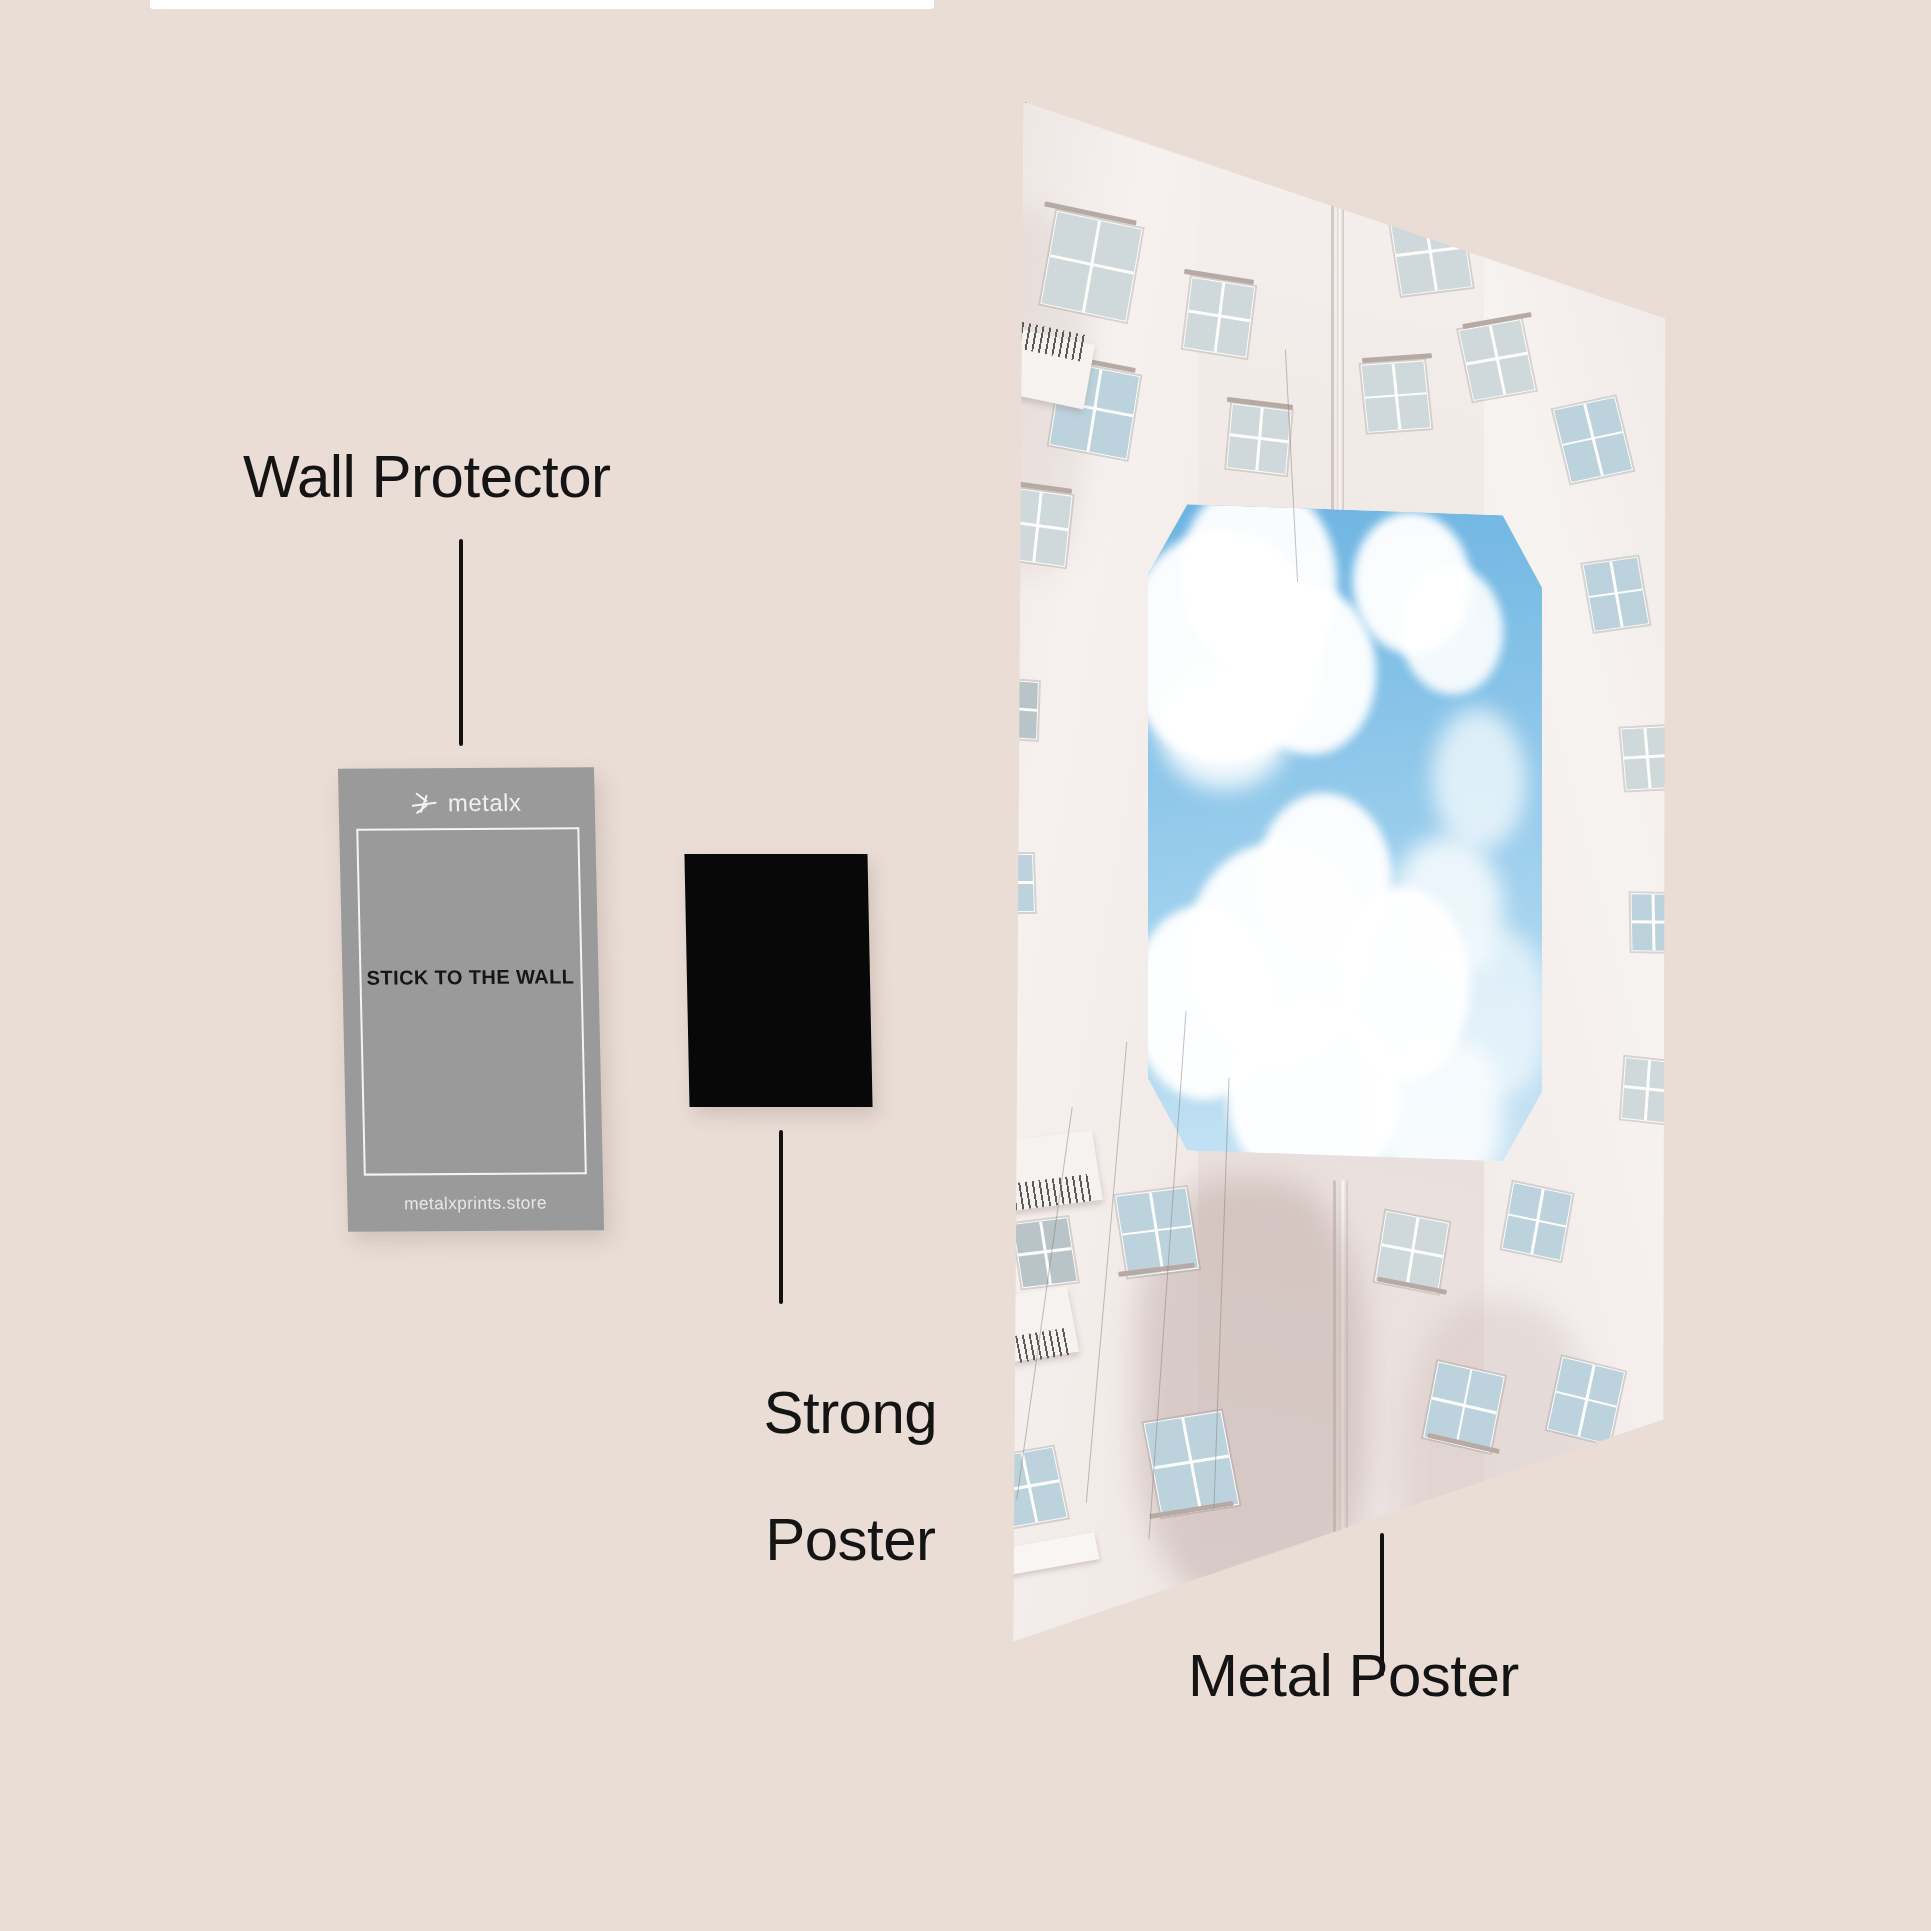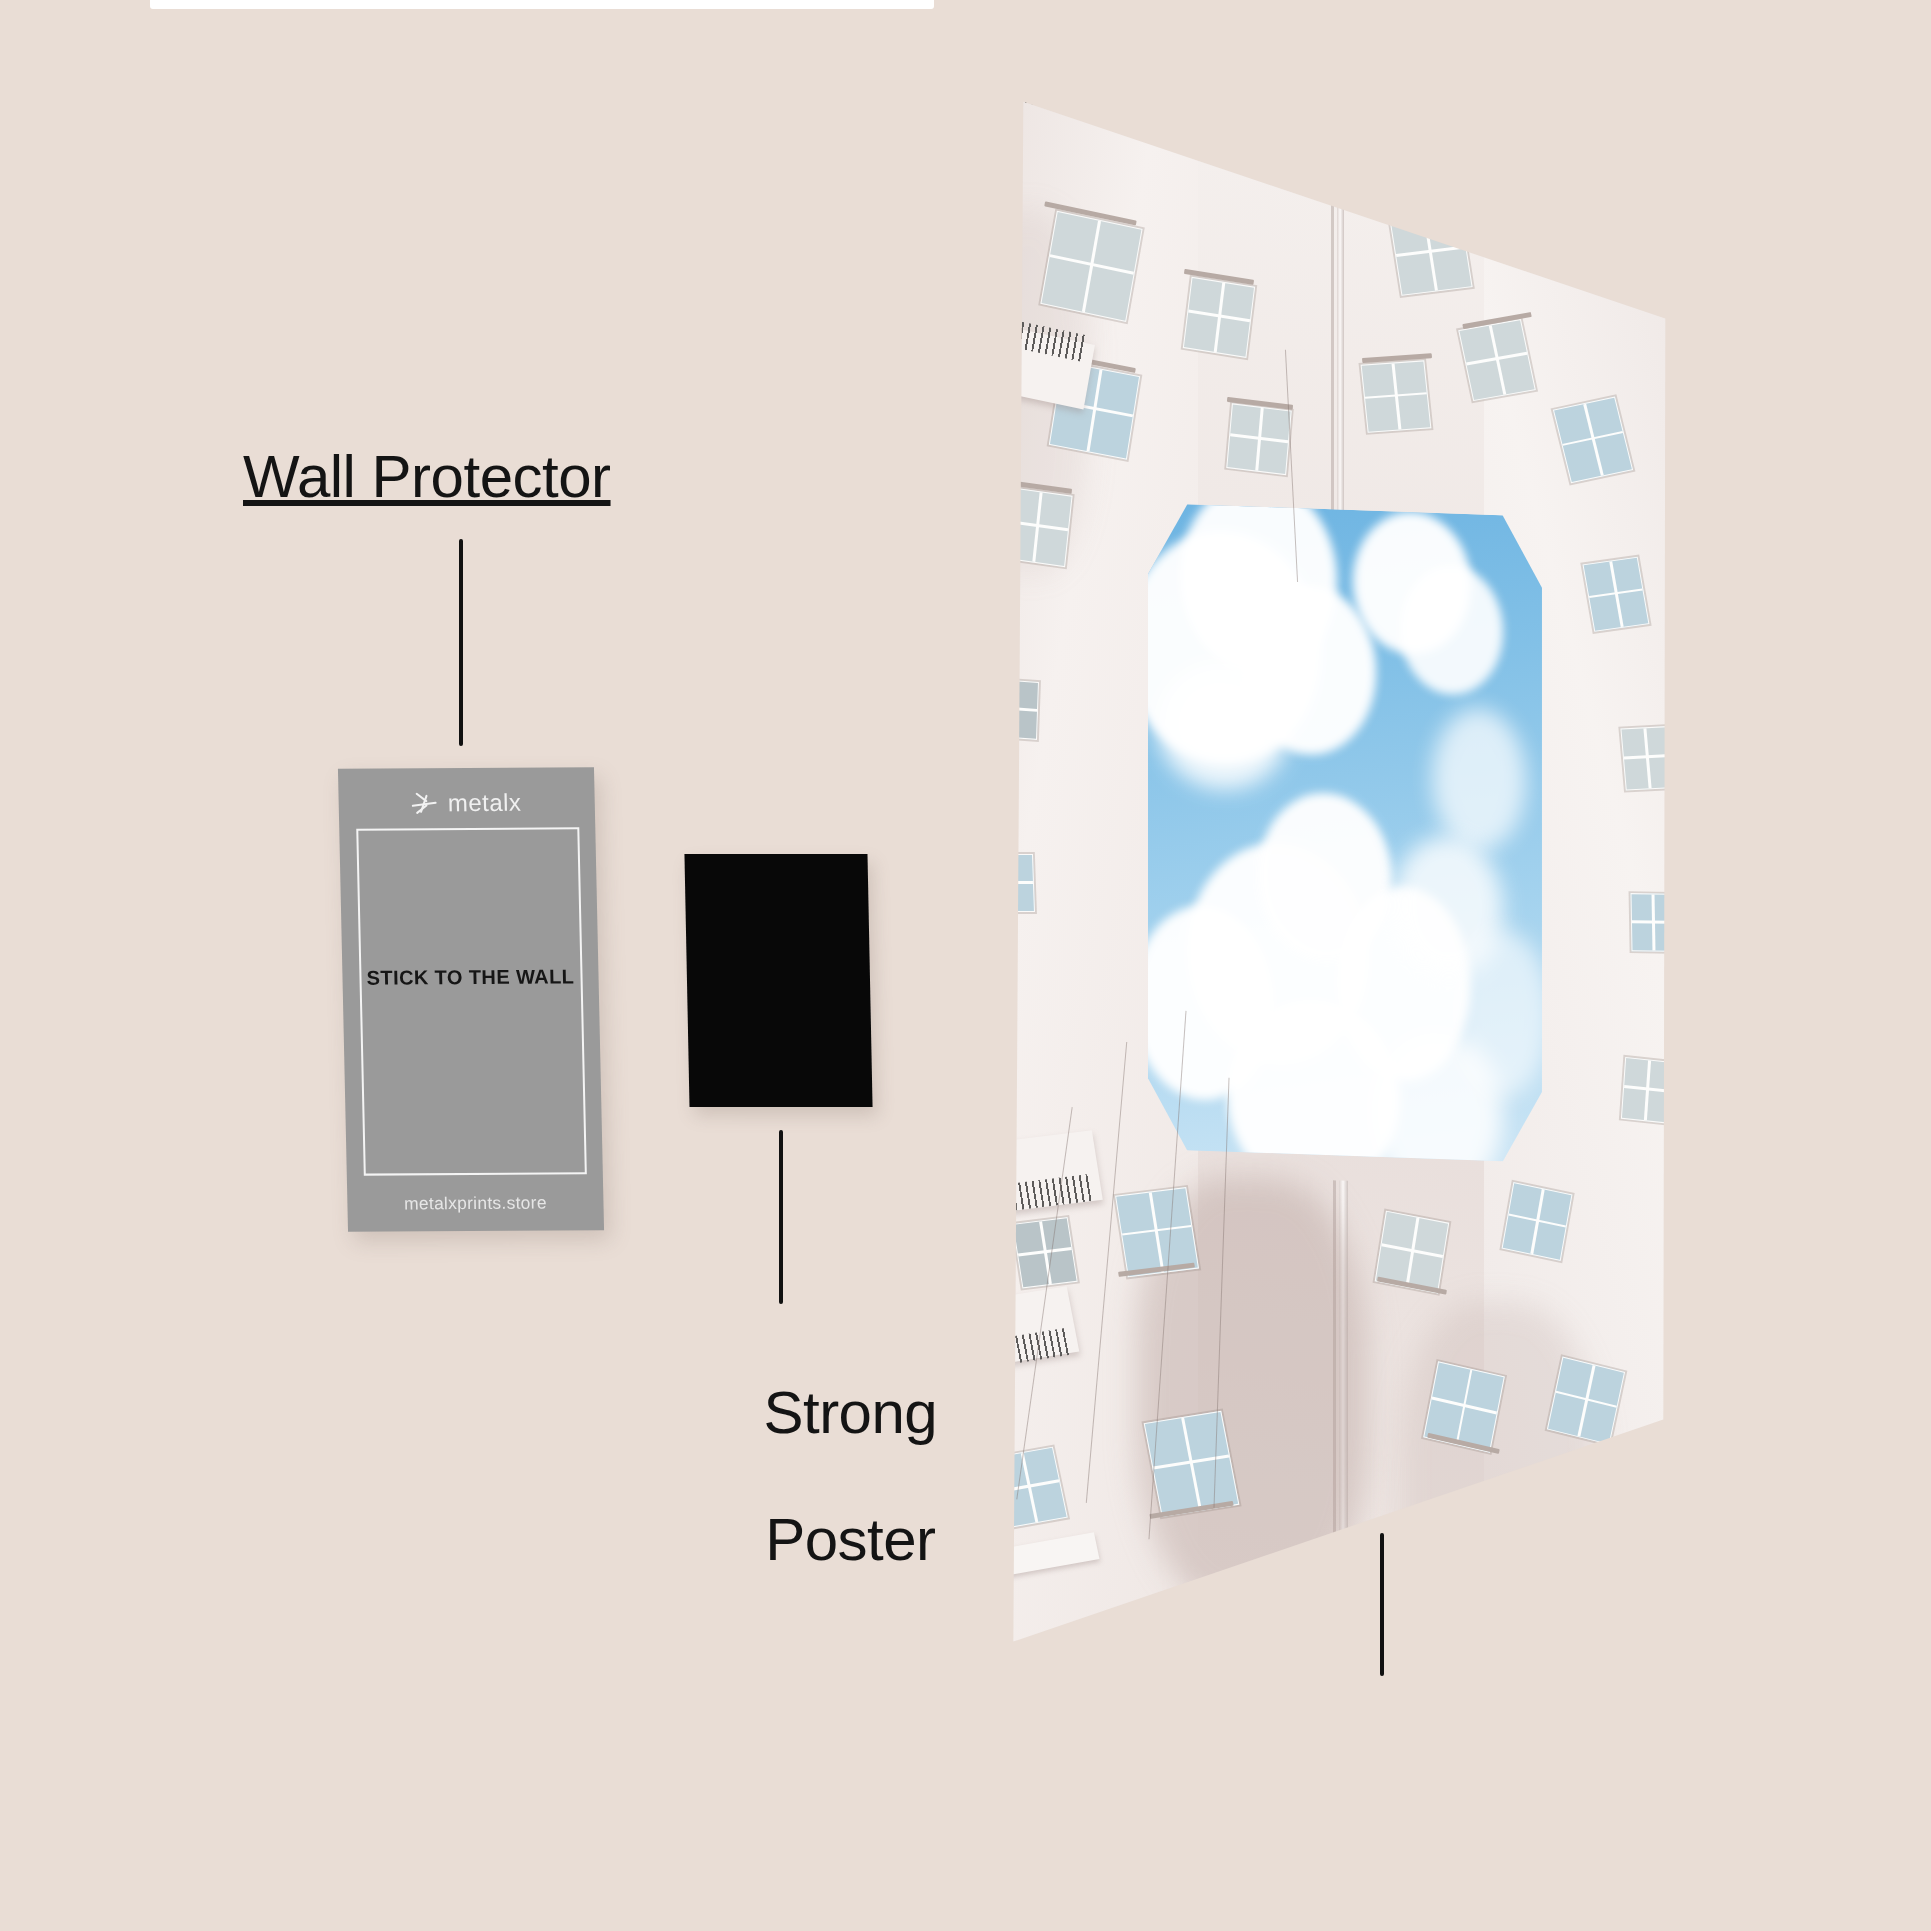"Wall Protector" #lbl-wall { text-decoration: underline -> none }
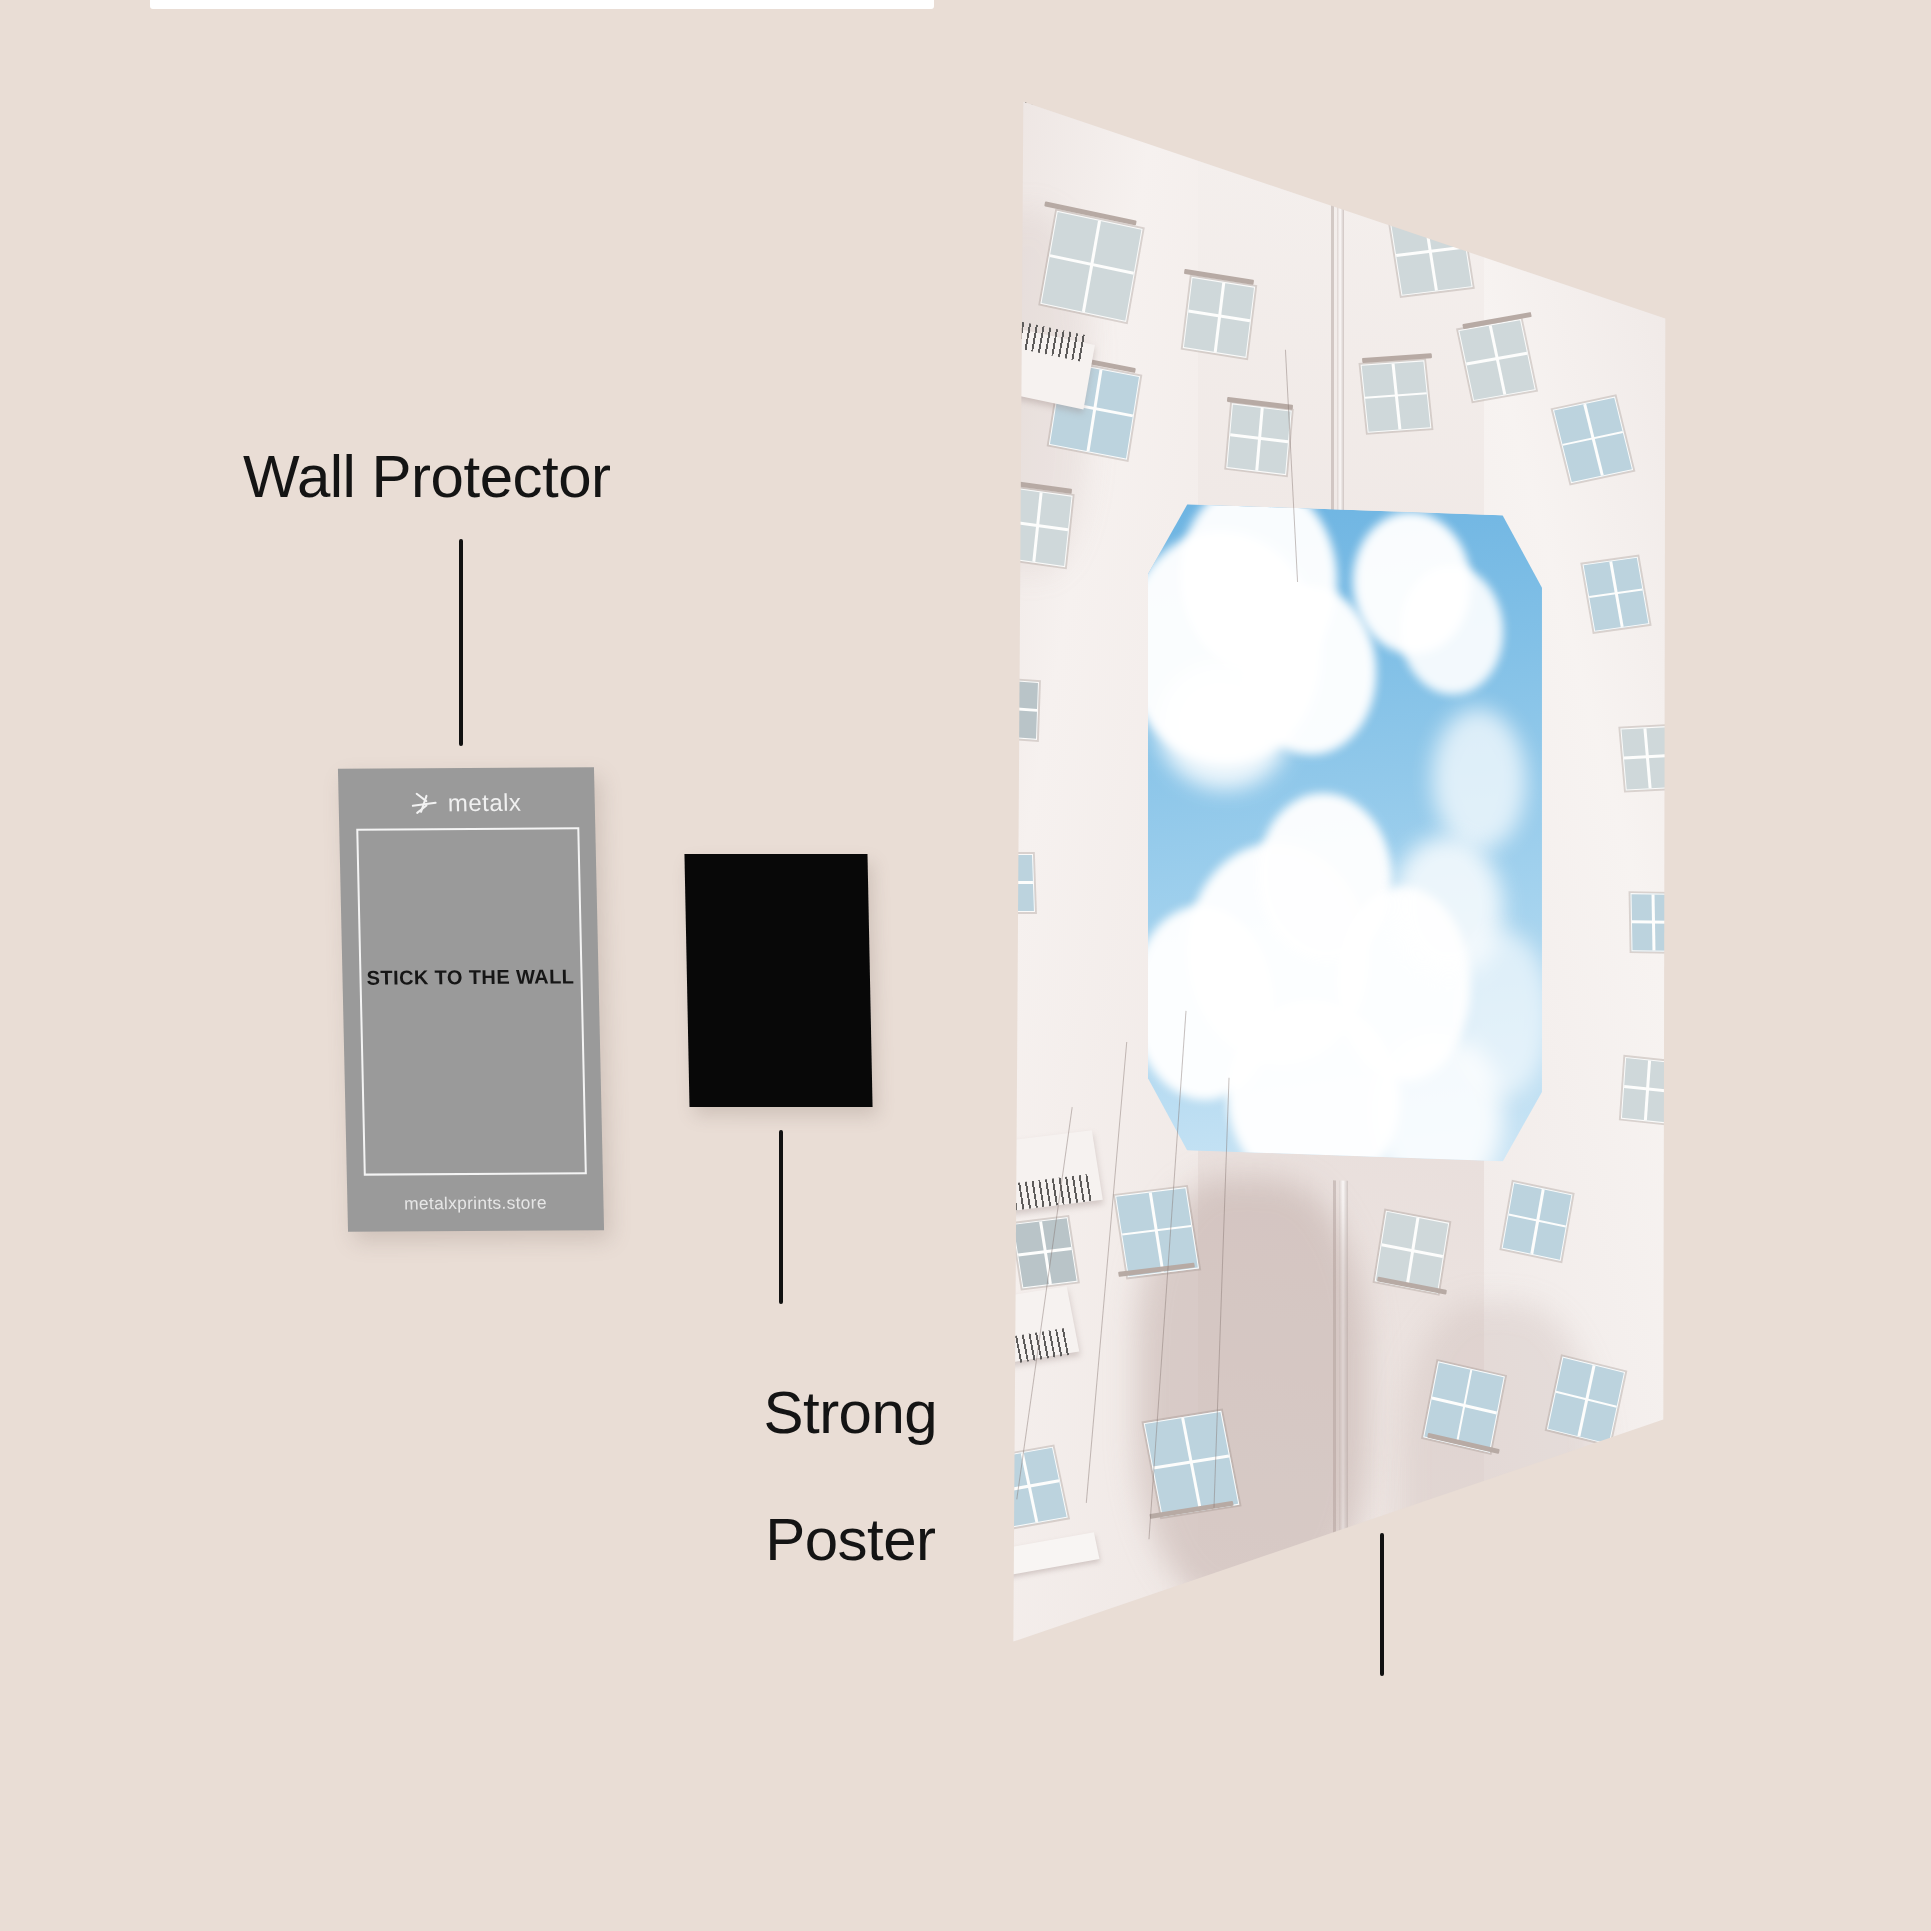"Metal Poster" div.callout-label { html: none -> <div>Metal Poster</div> }
